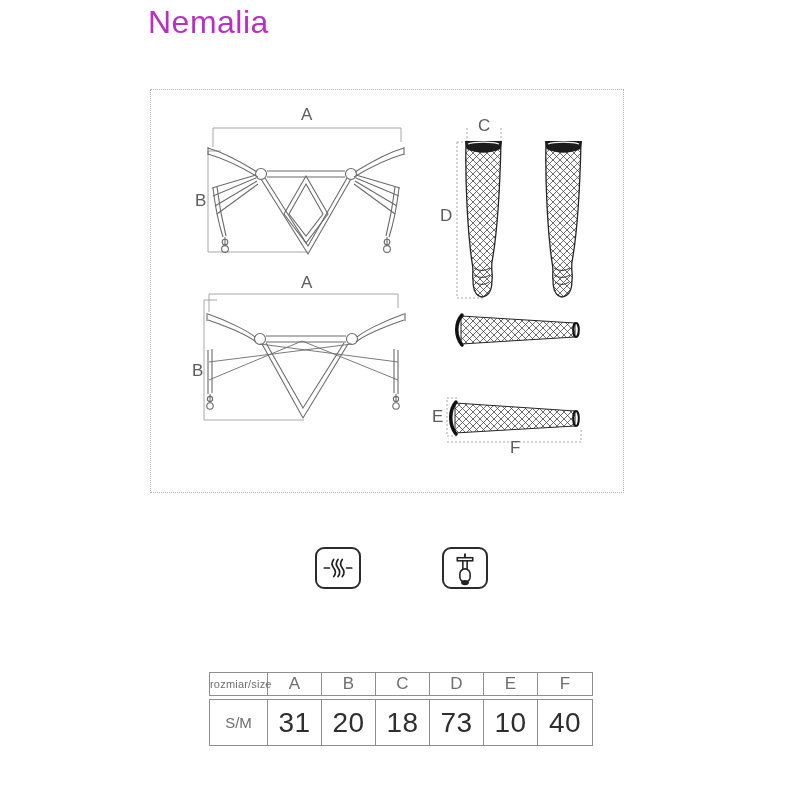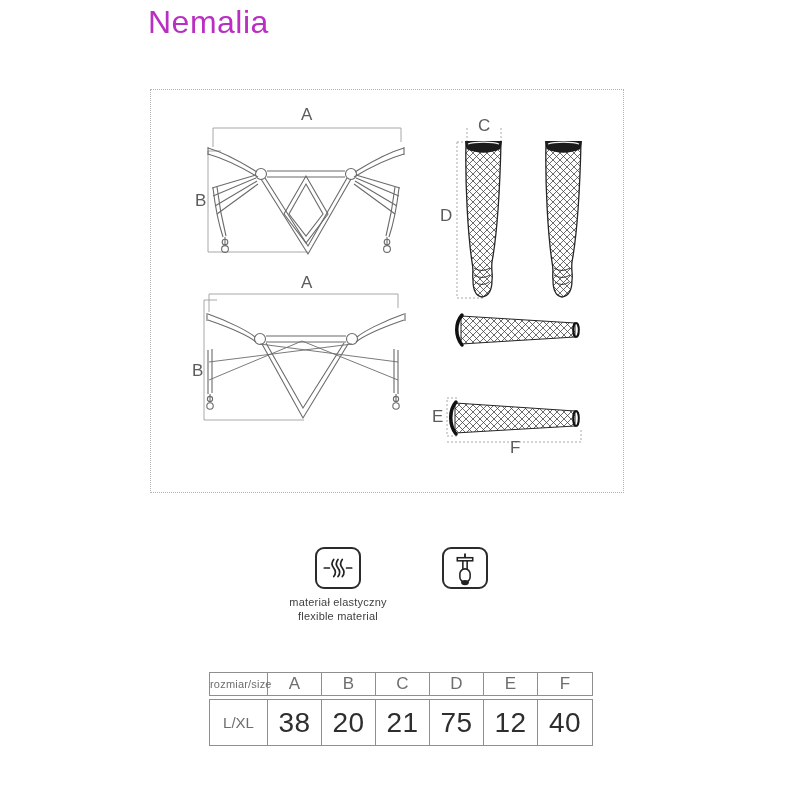"materiał elastyczny" div.feature-caption { html: <div> <div>materiał elastyczny</div> <div>flexible material</div> </div> -> none }
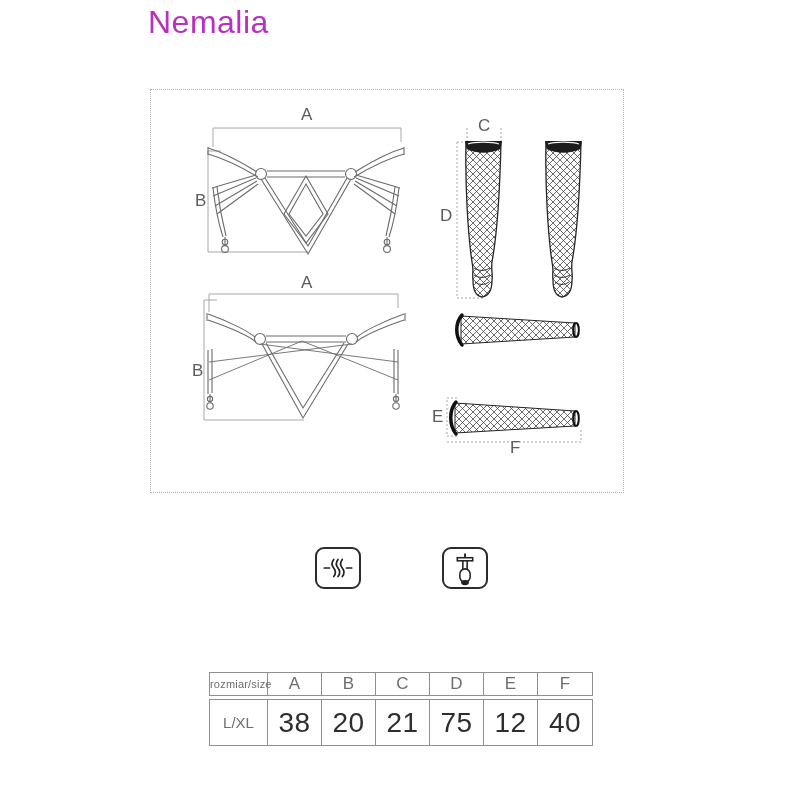"S/M" tr { html: none -> <tr> <td>S/M</td> <td>31</td> <td>20</td> <td>18</td> <td>73</td> <td>10</td> <td>40</td> </tr> }
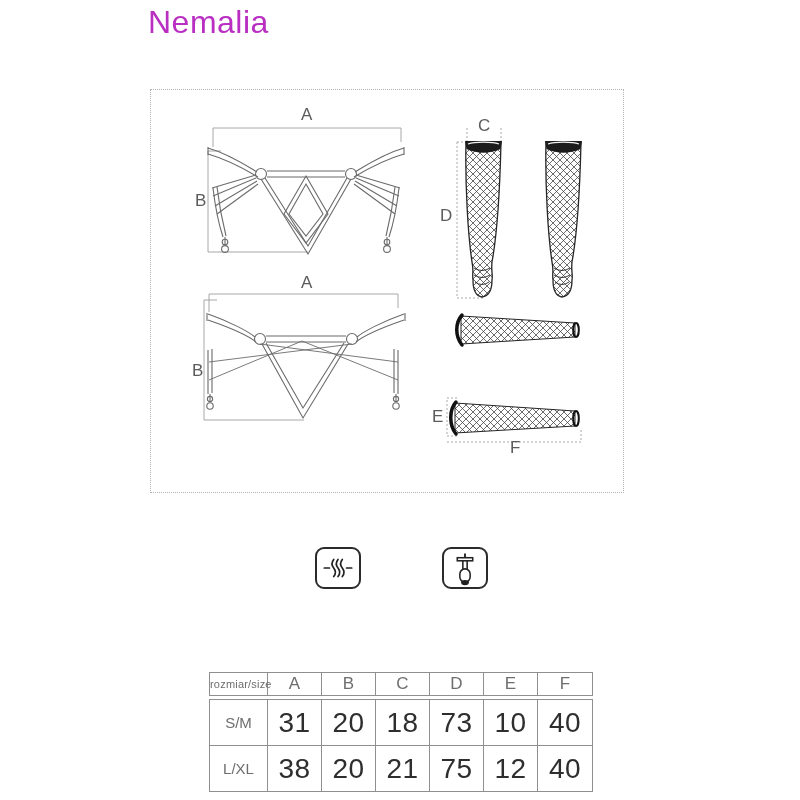"L/XL" tr { html: <tr> <td>L/XL</td> <td>38</td> <td>20</td> <td>21</td> <td>75</td> <td>12</td> <td>40</td> </tr> -> none }
